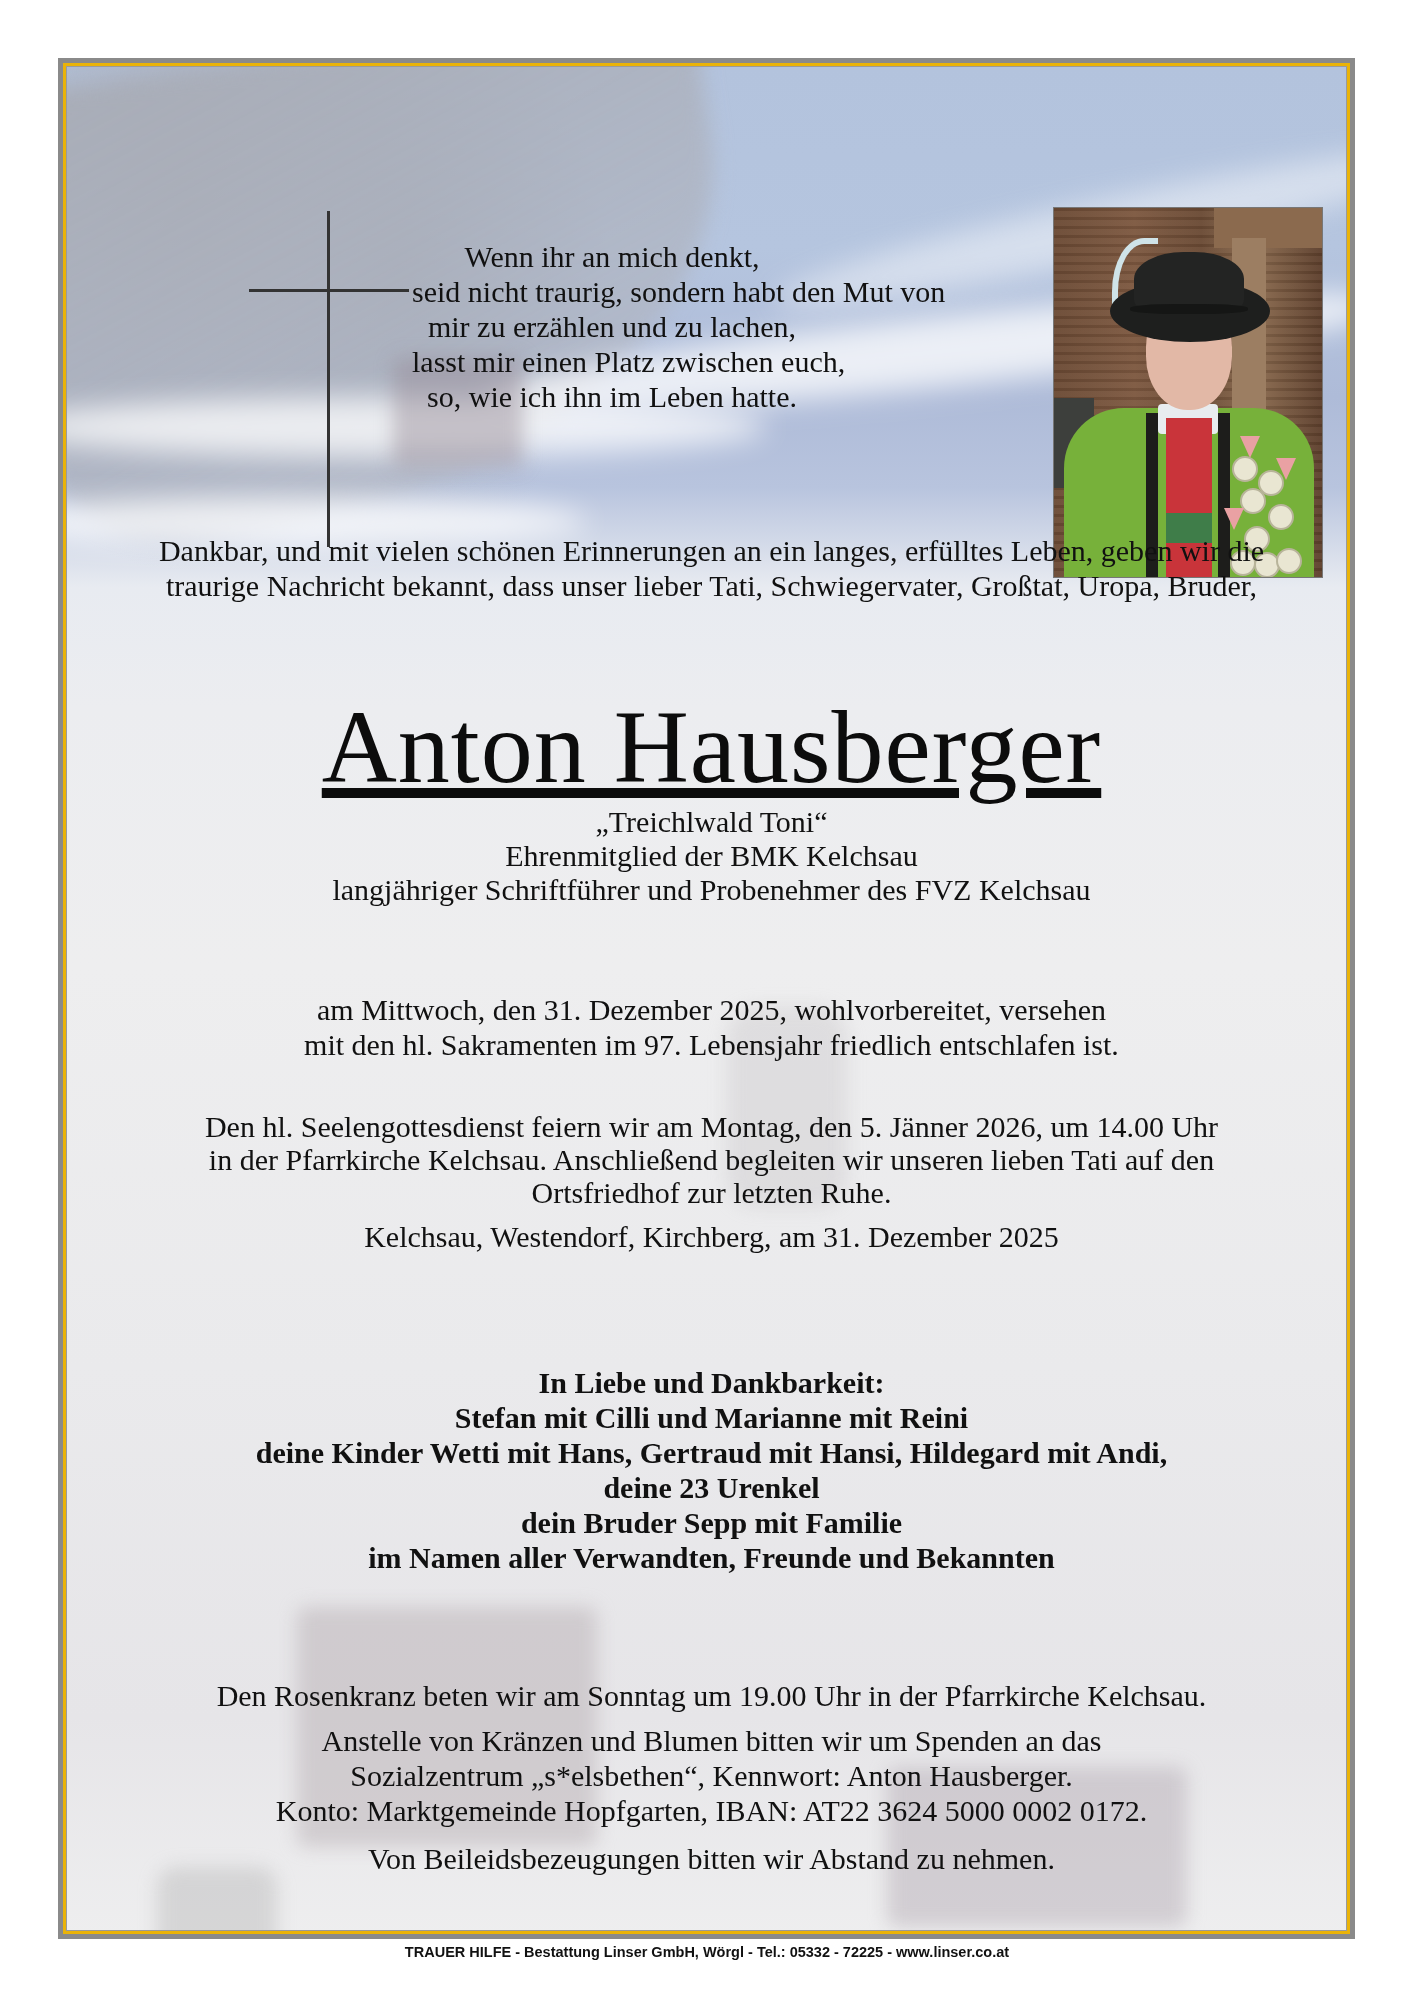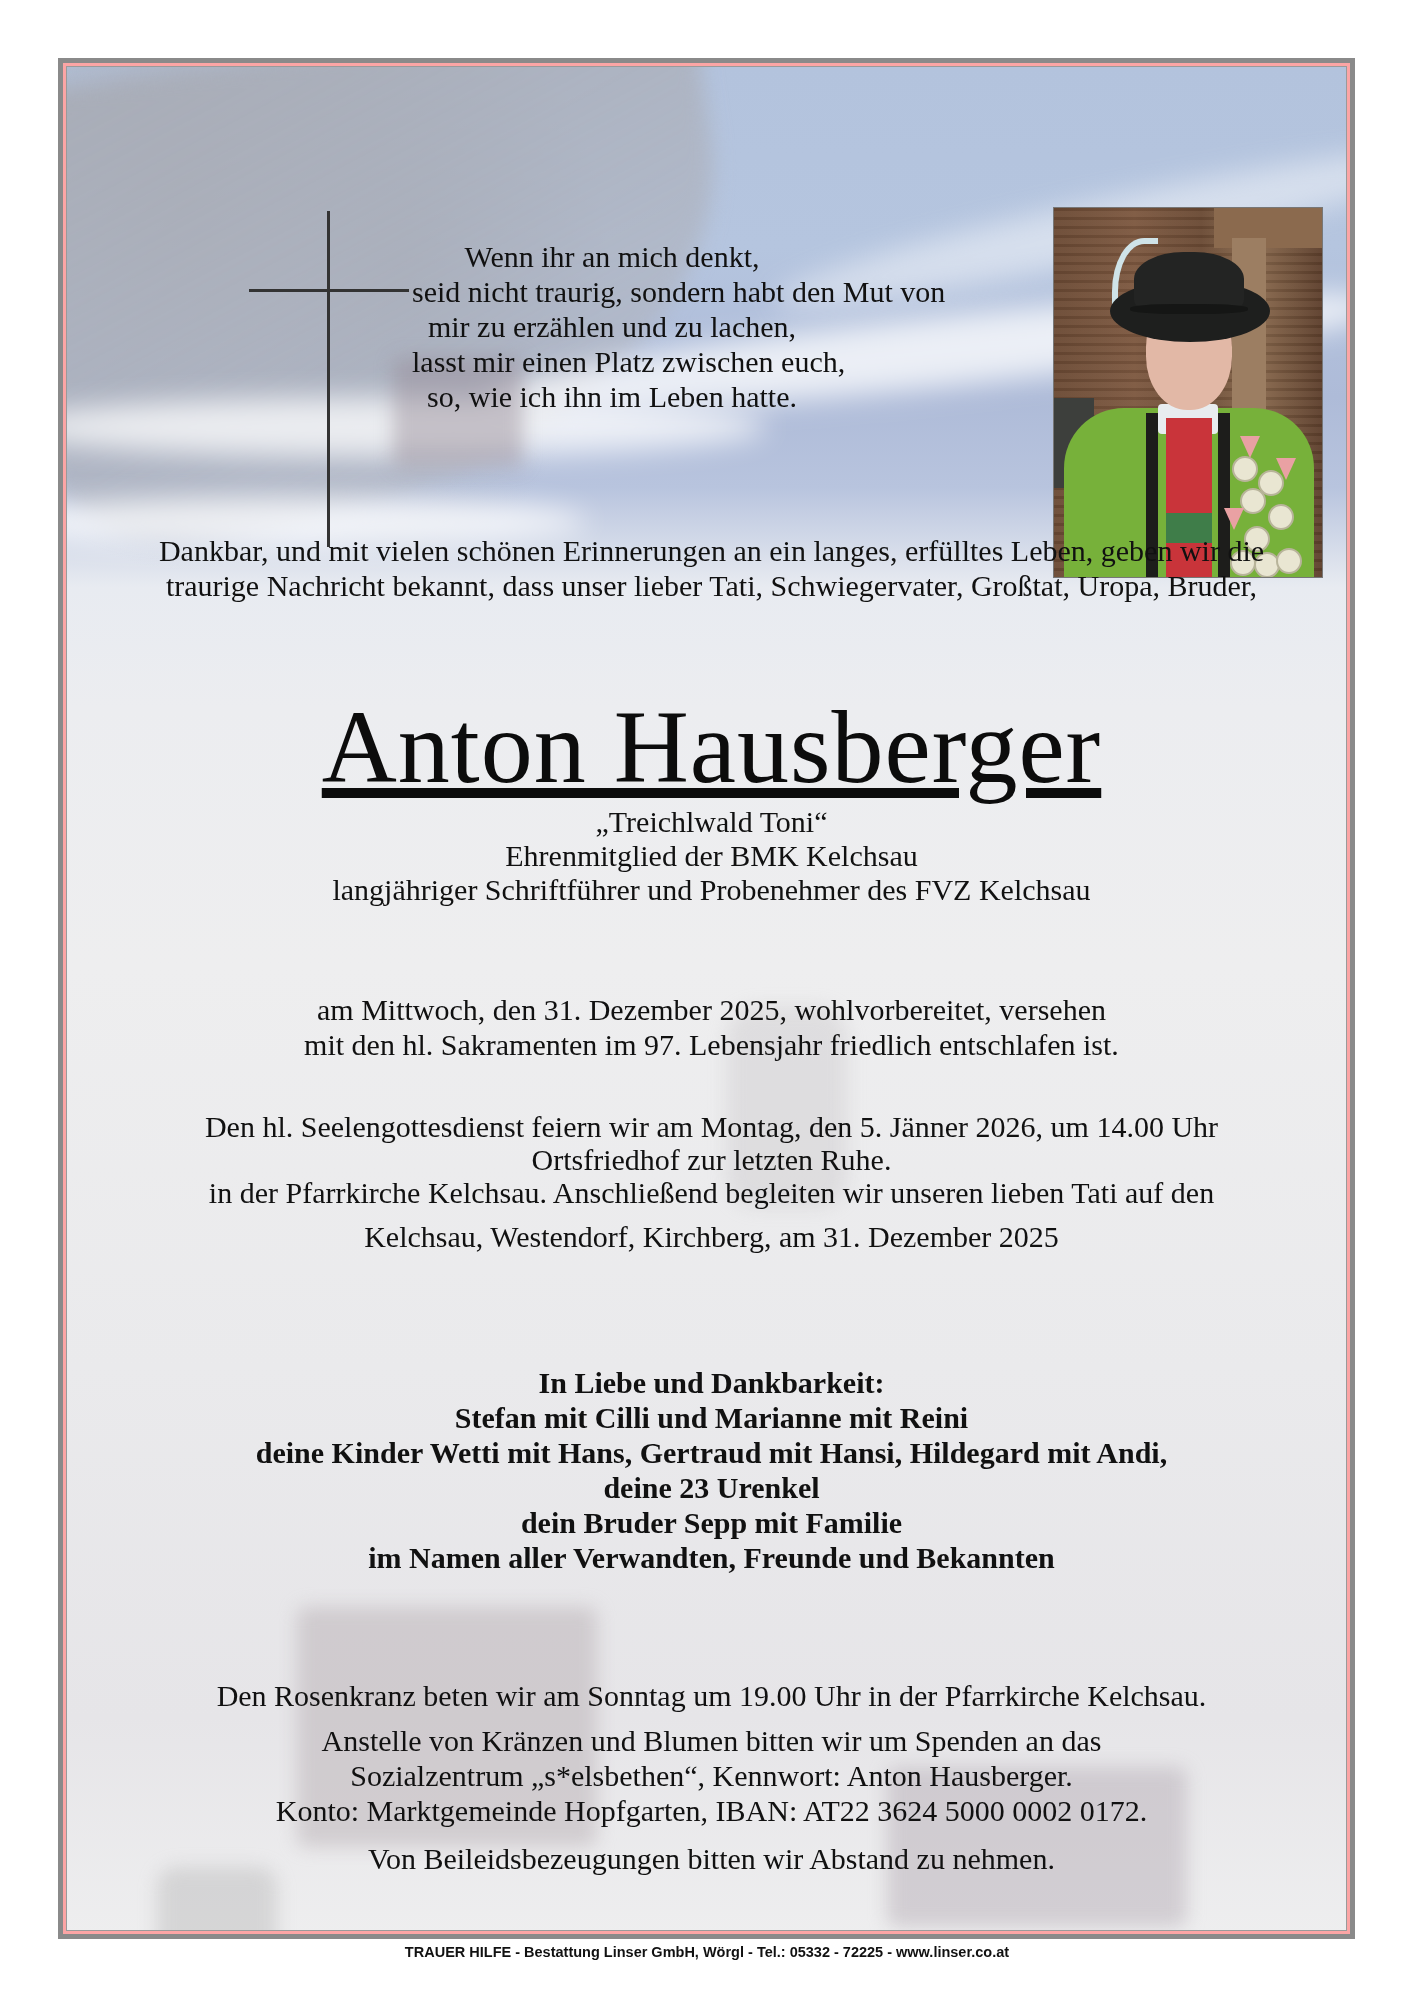"Wenn ihr an mich denkt," .card-outer { background: #fca5a5 -> #eab308 }
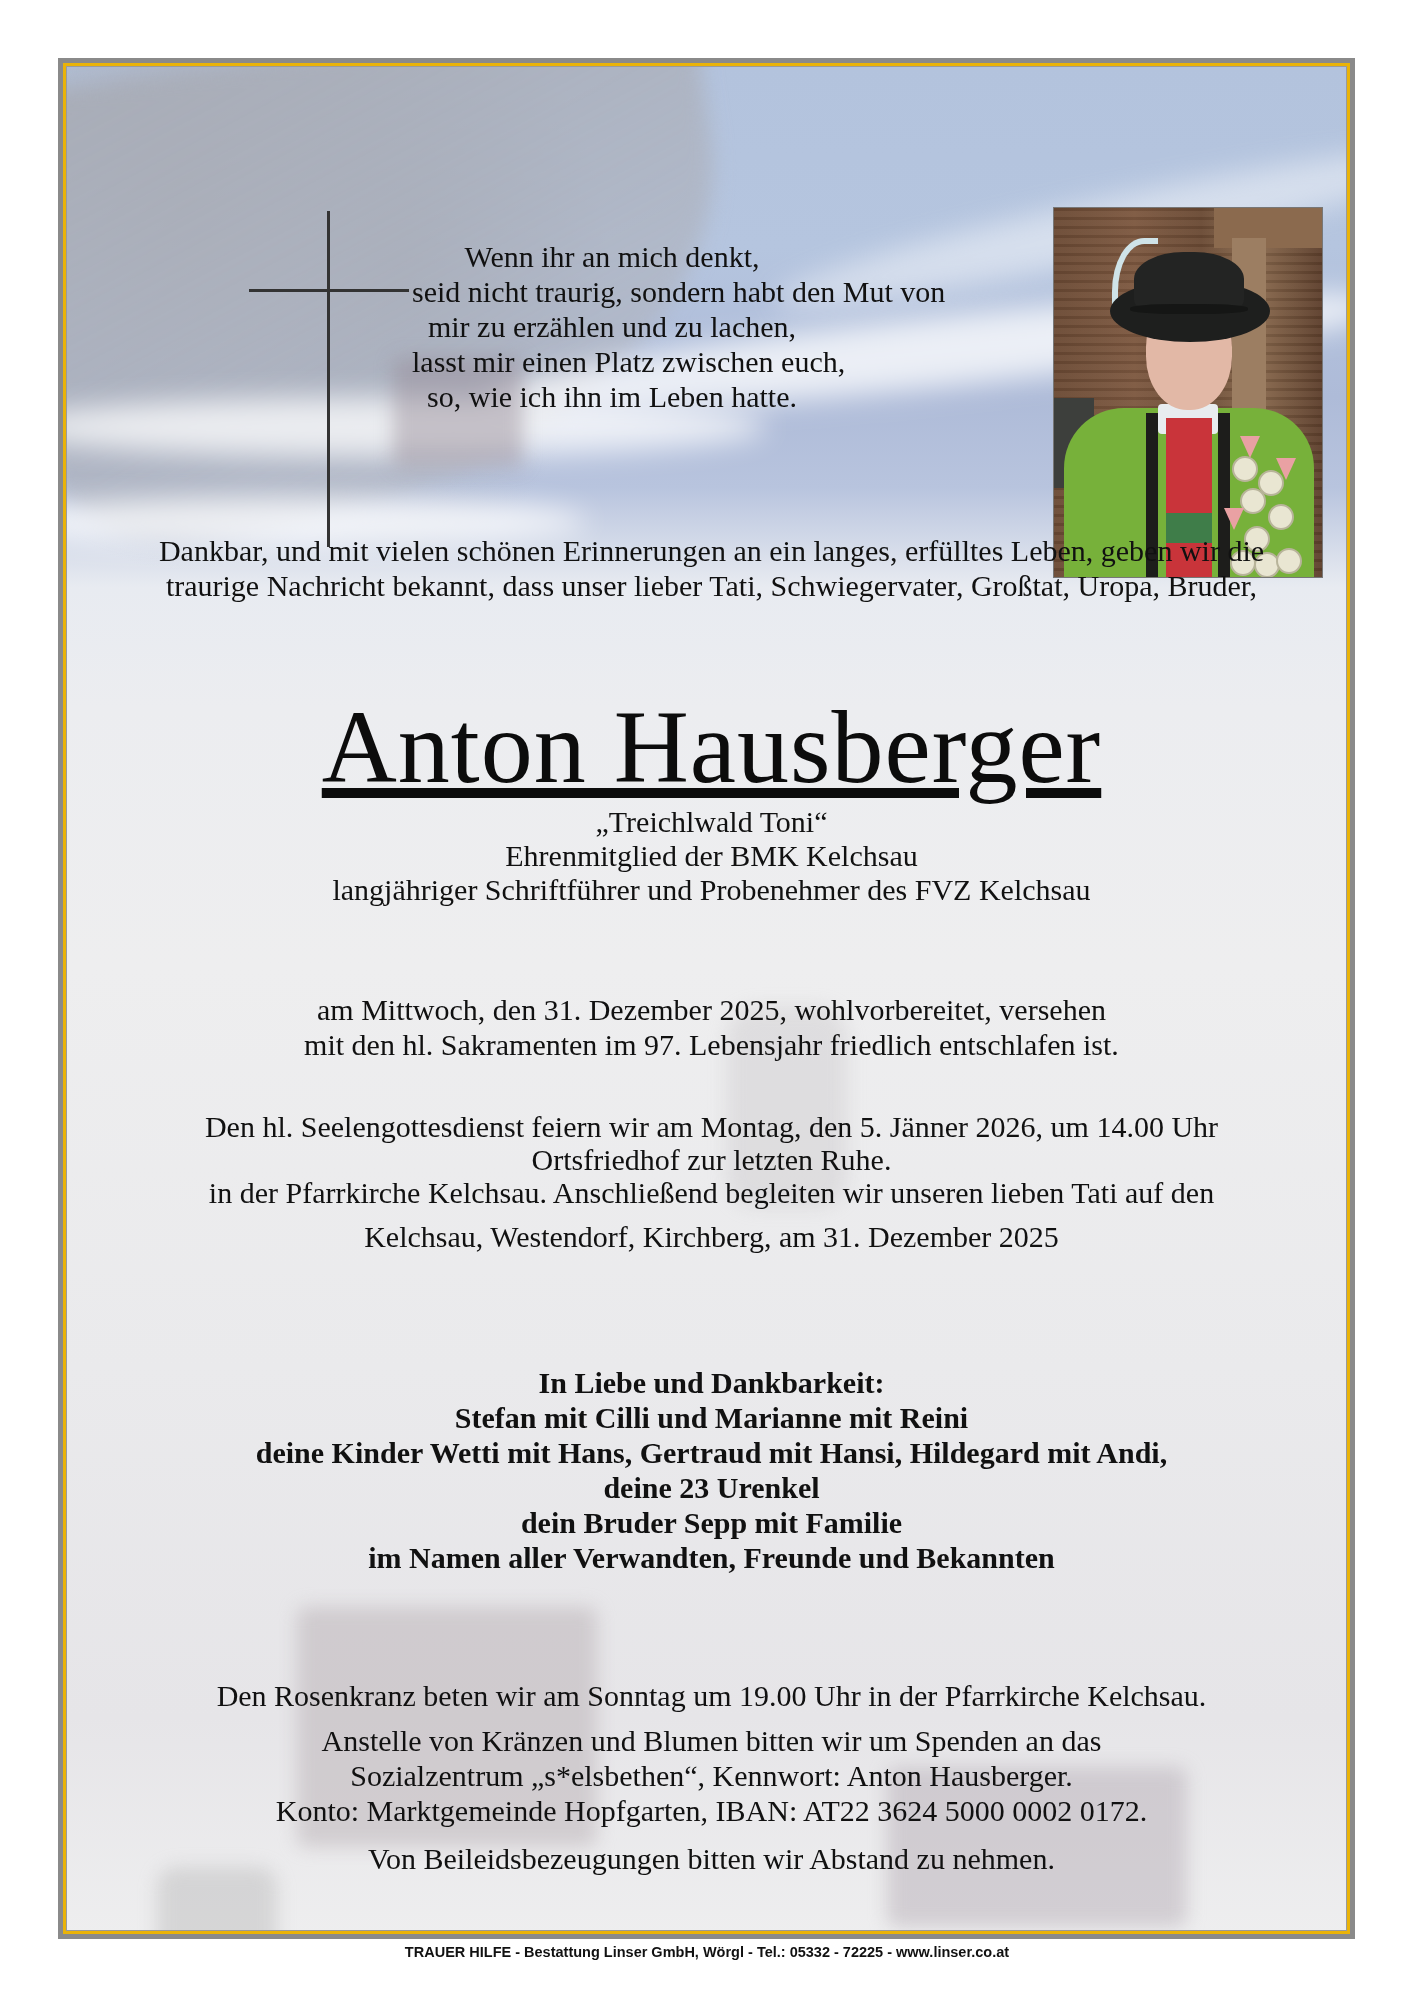"Ortsfriedhof zur letzten Ruhe." span.line { order: before "in der Pfarrkirche Kelchsau." -> after "in der Pfarrkirche Kelchsau." }
